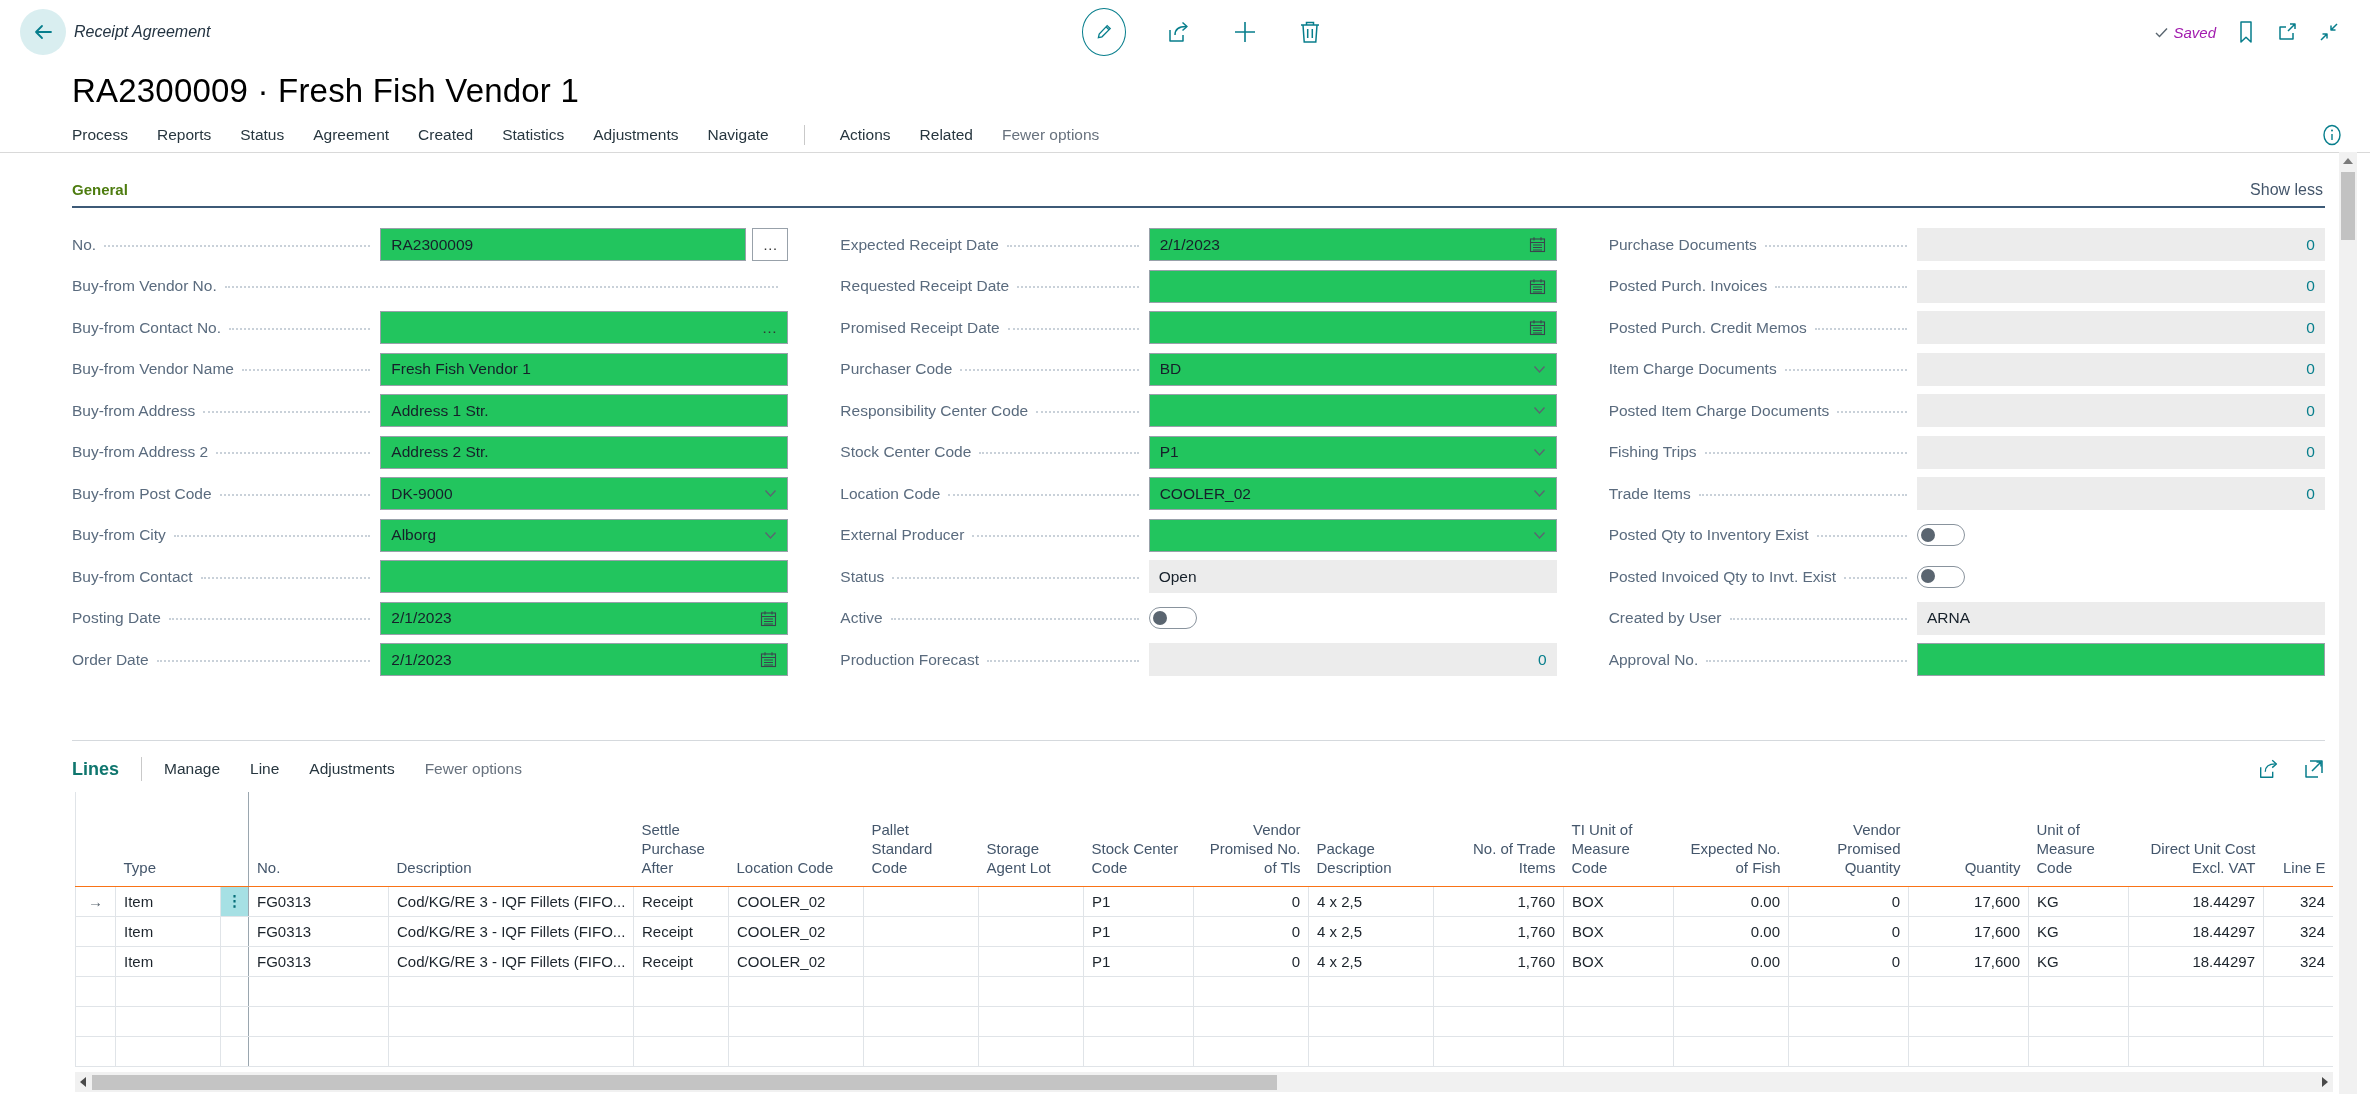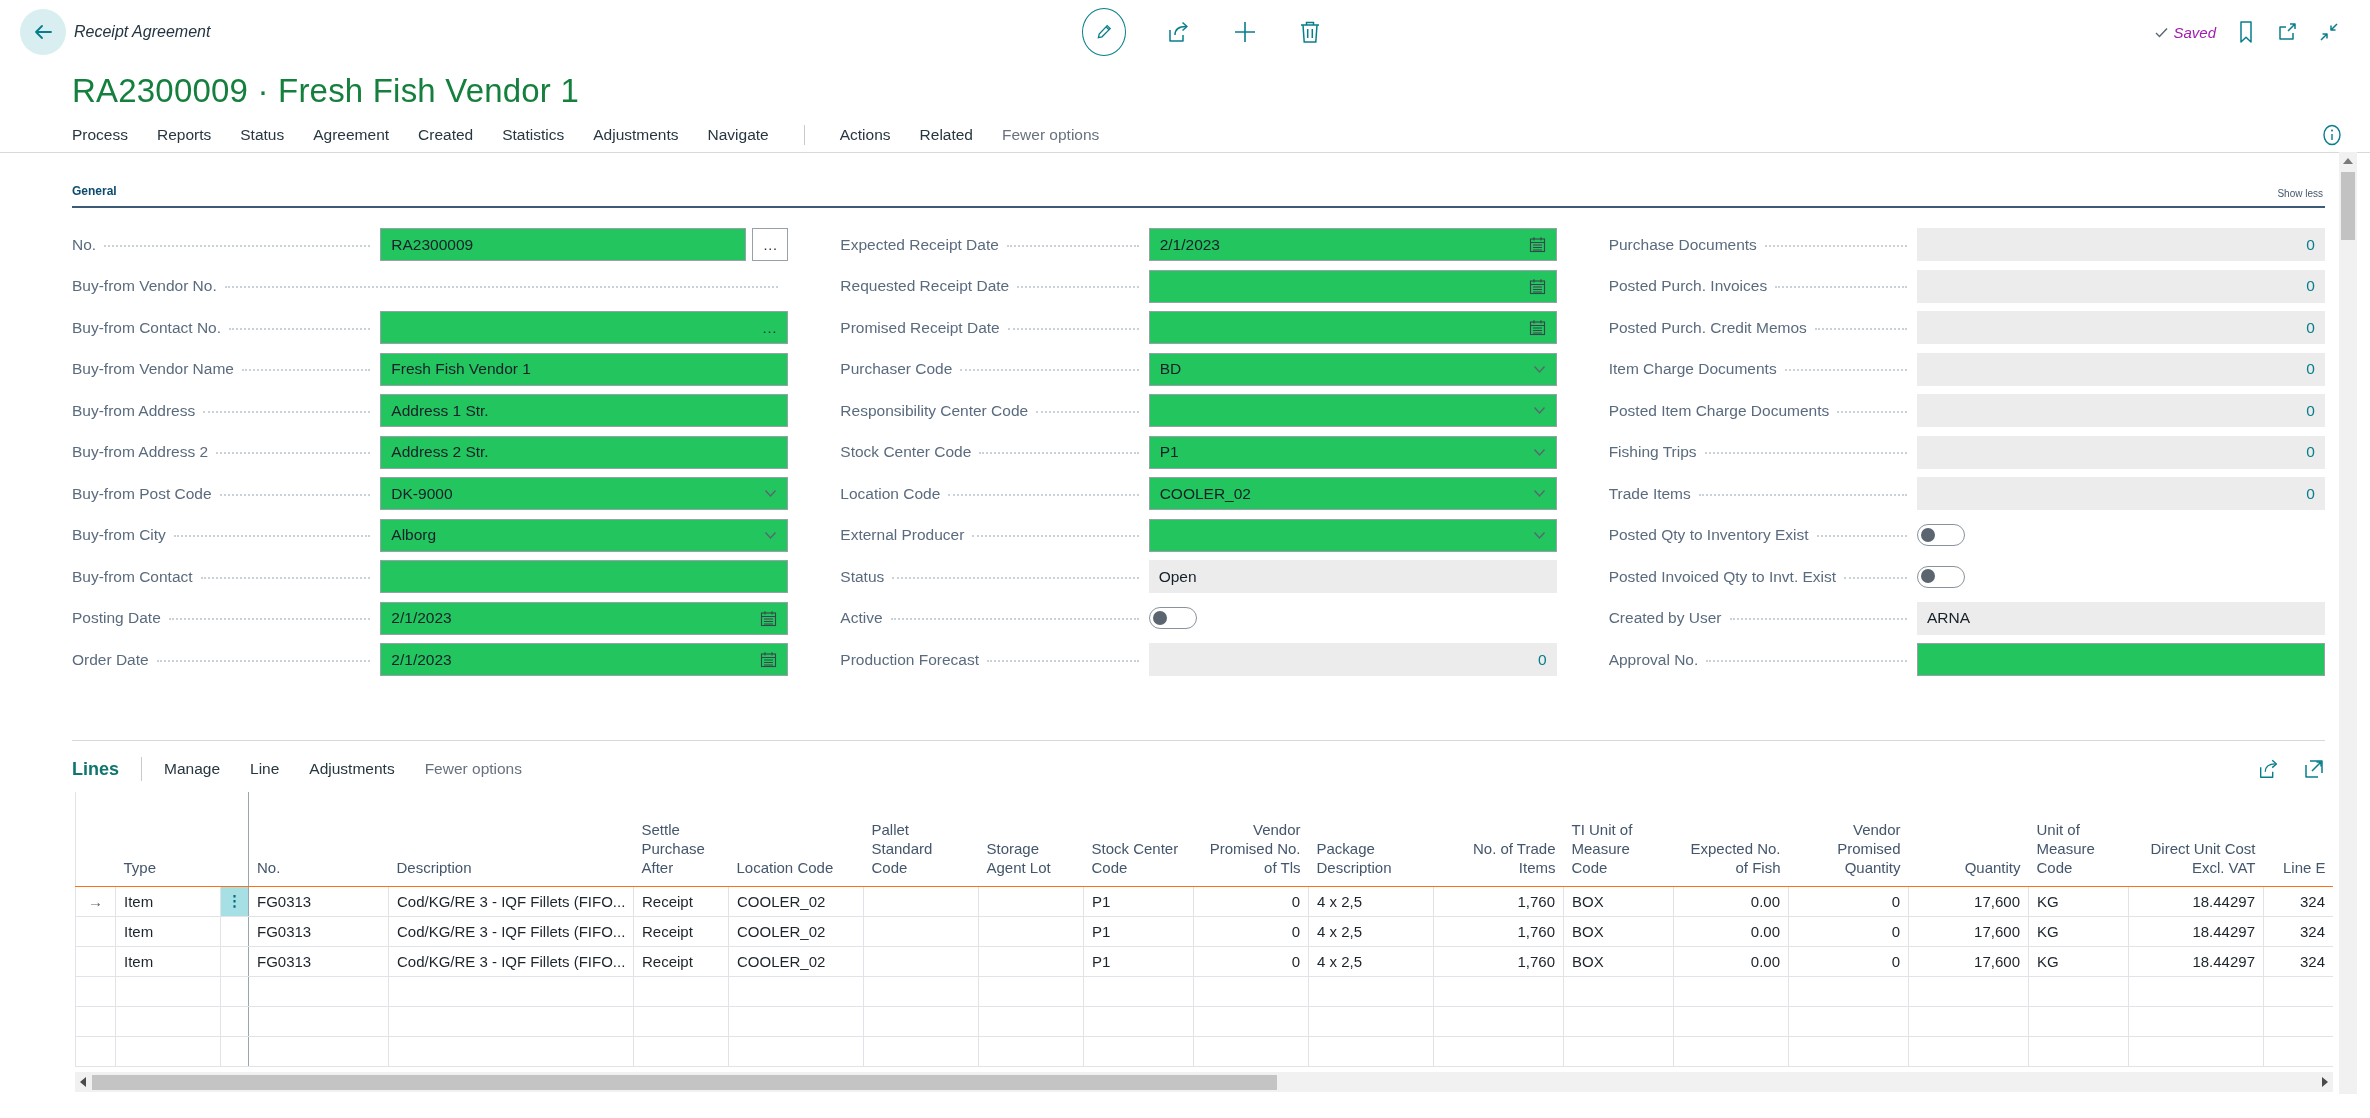"RA2300009 · Fresh Fish Vendor" .page-title { color: #15803d -> #000000 }
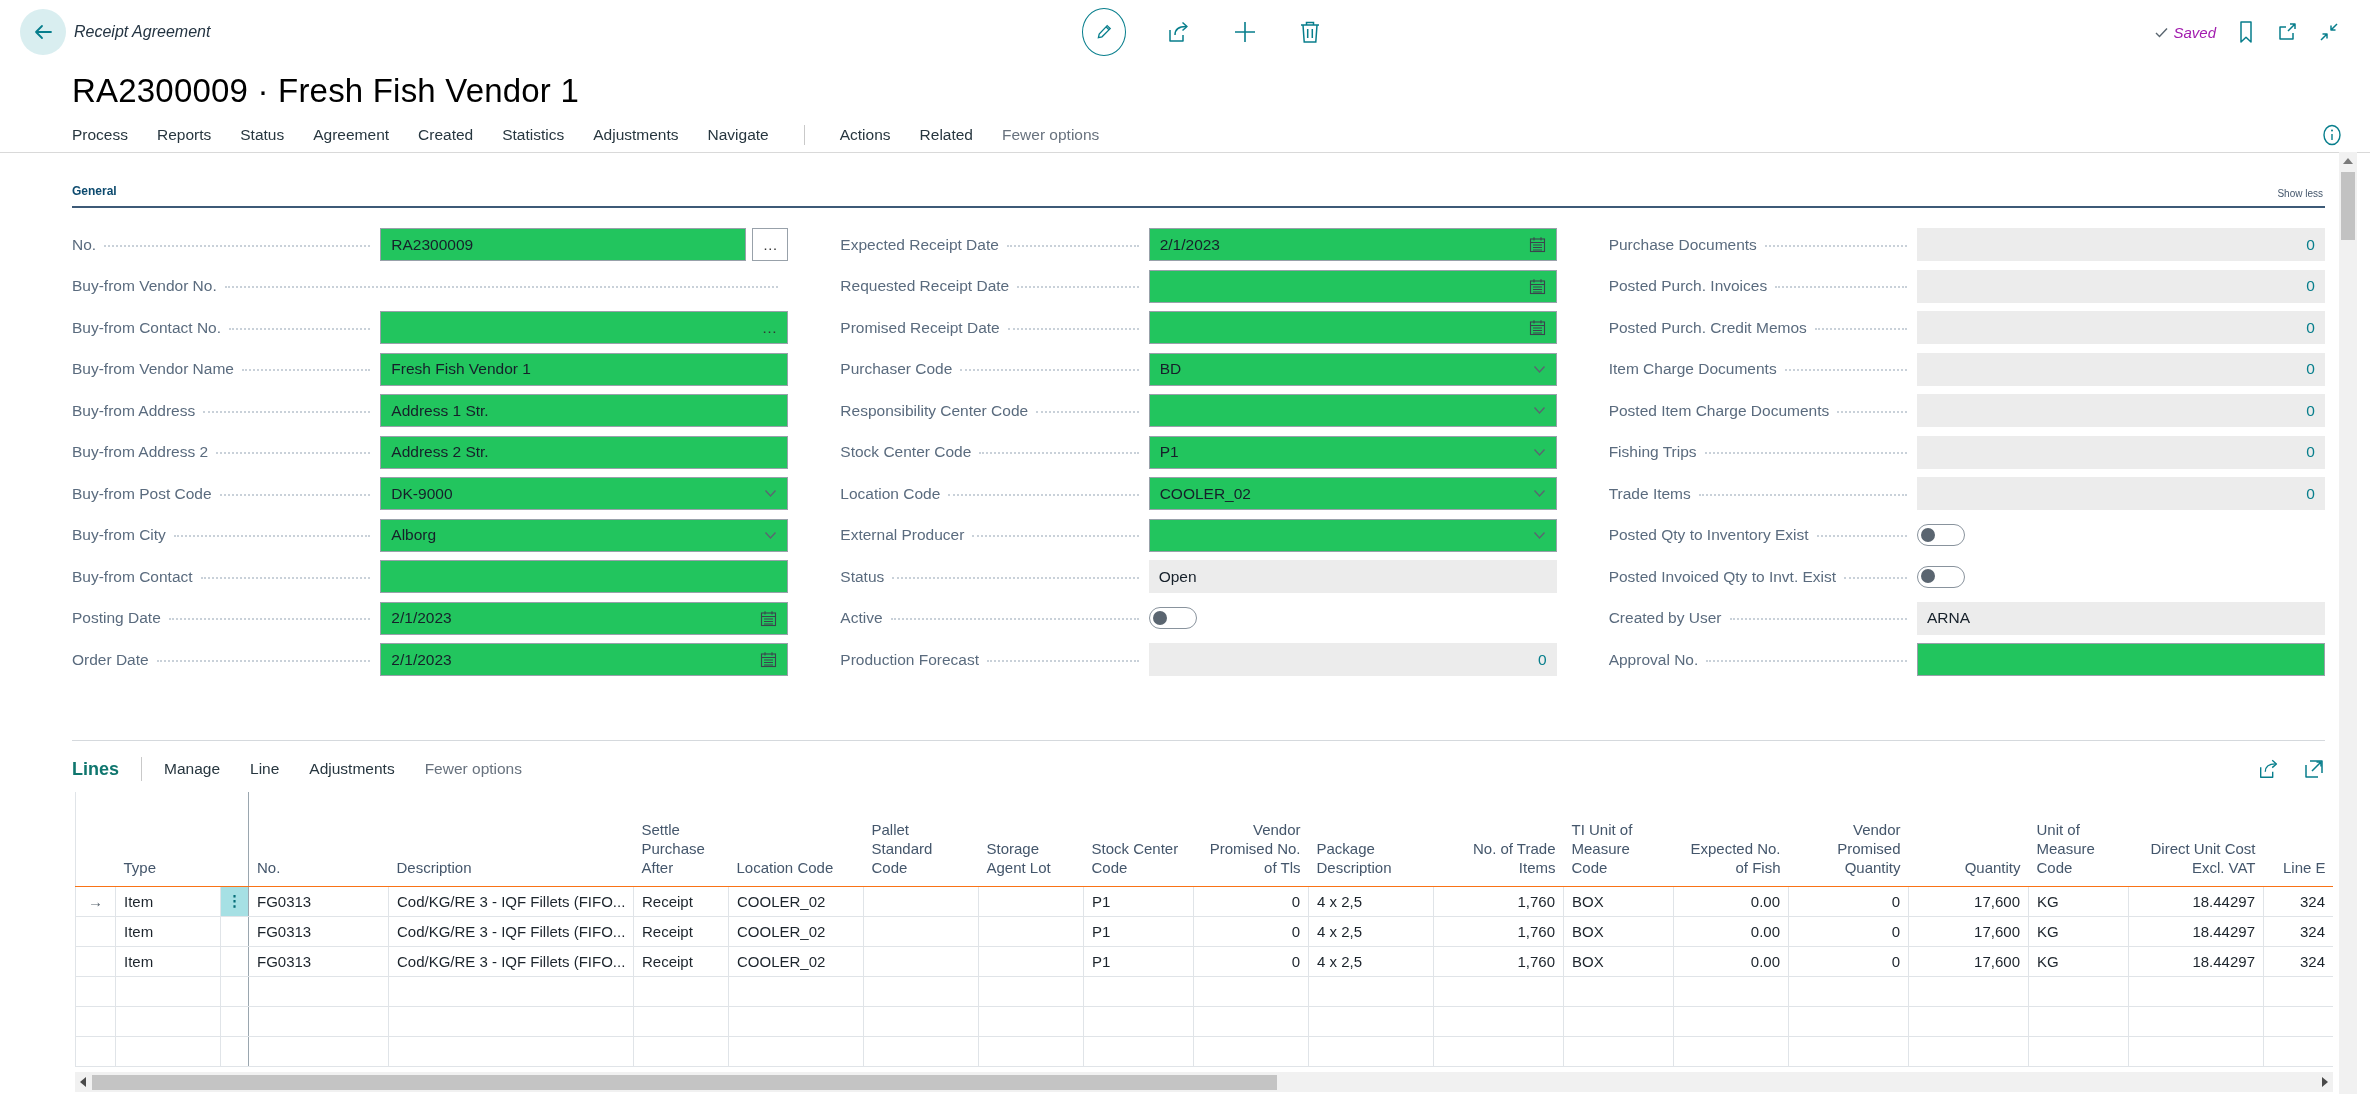"General" .section-title { color: #0c4a6e -> #4d7c0f; font-size: 12px -> 15px }
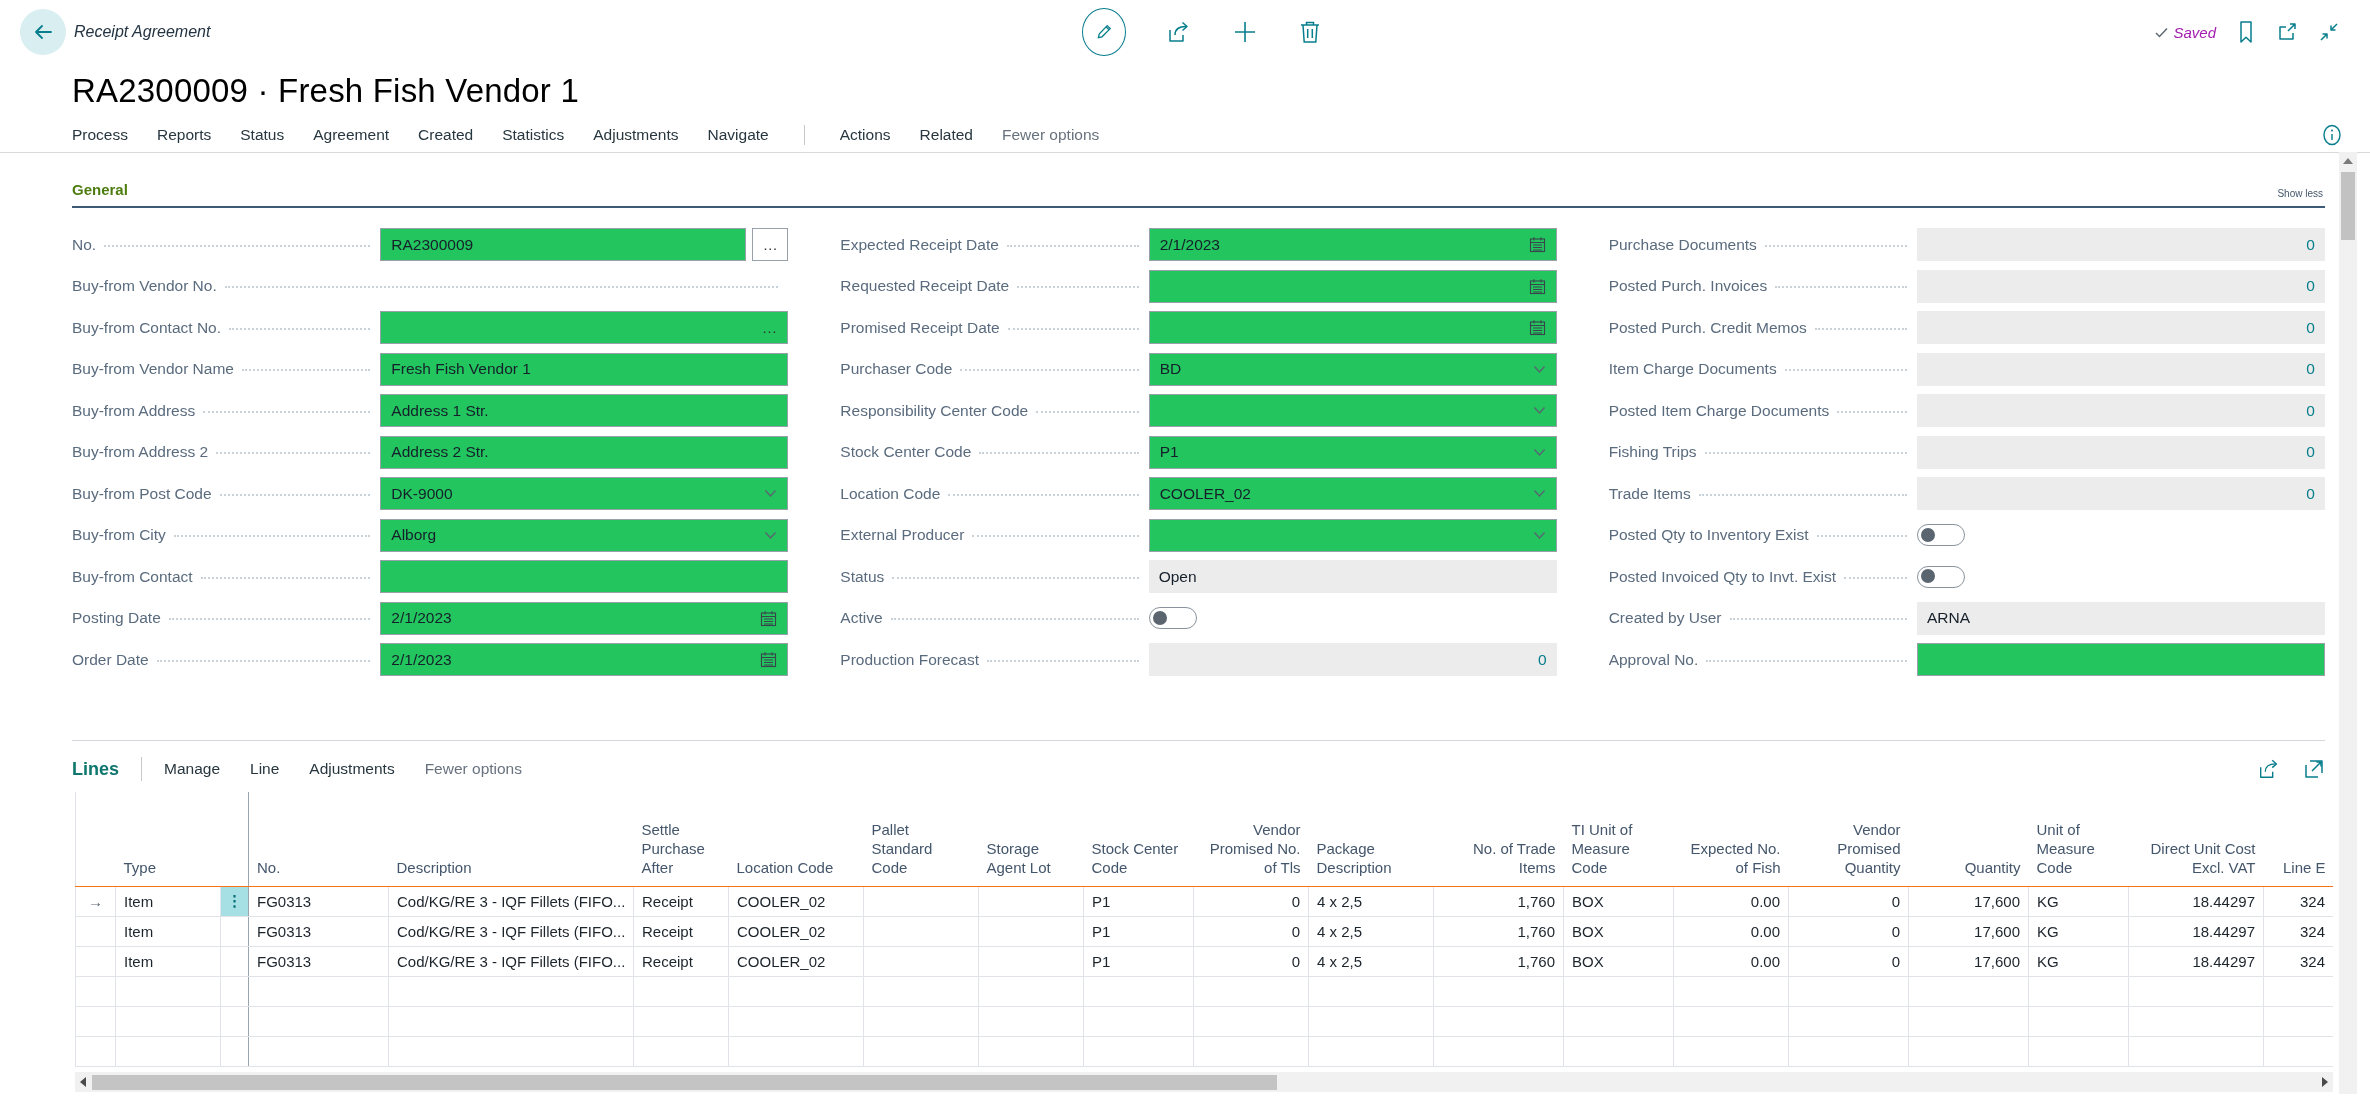"Show less" .show-less { font-size: 10px -> 16px }
